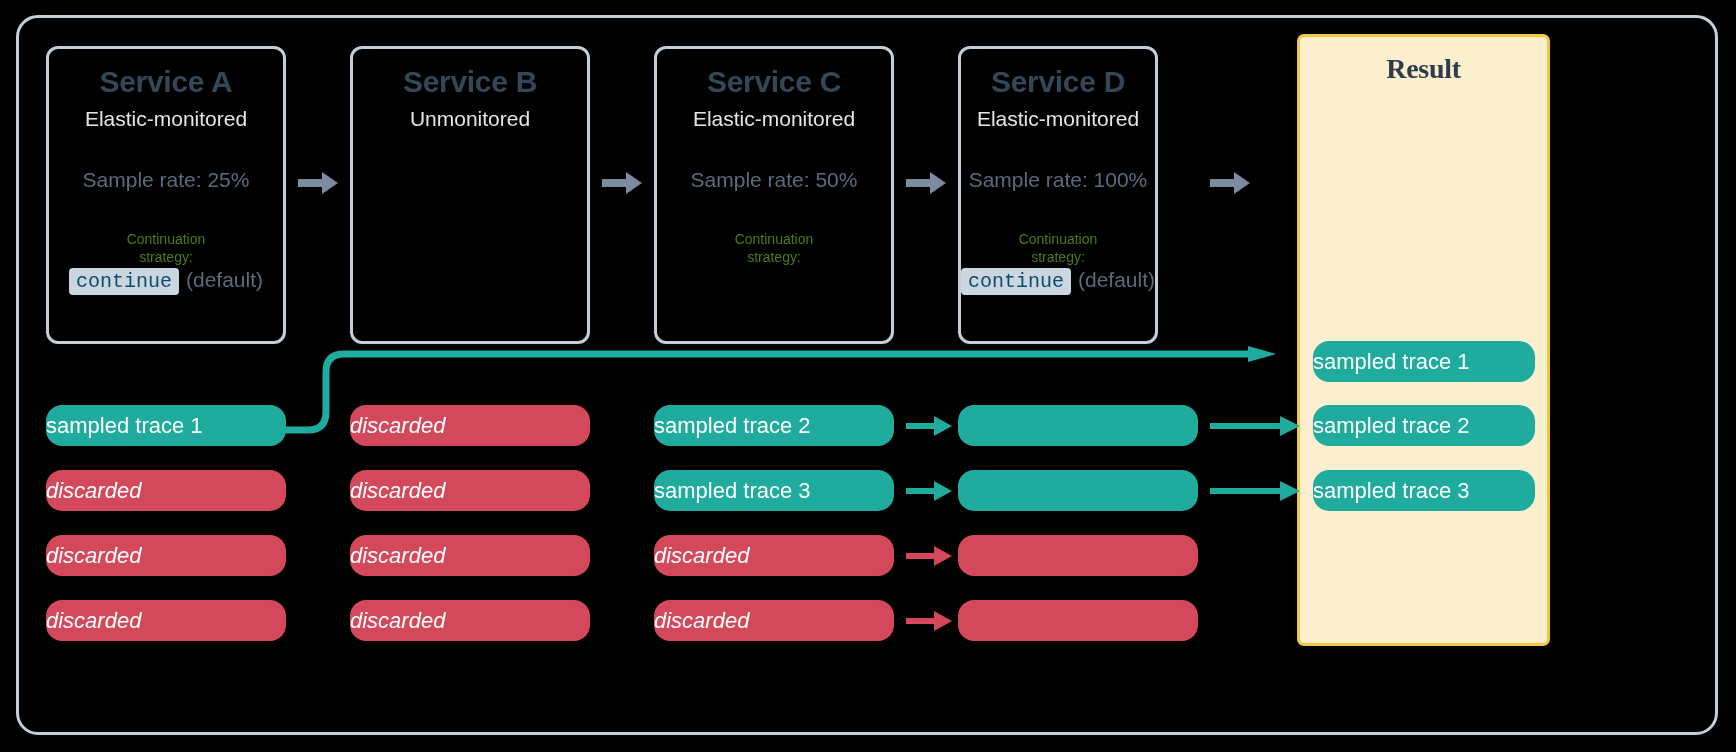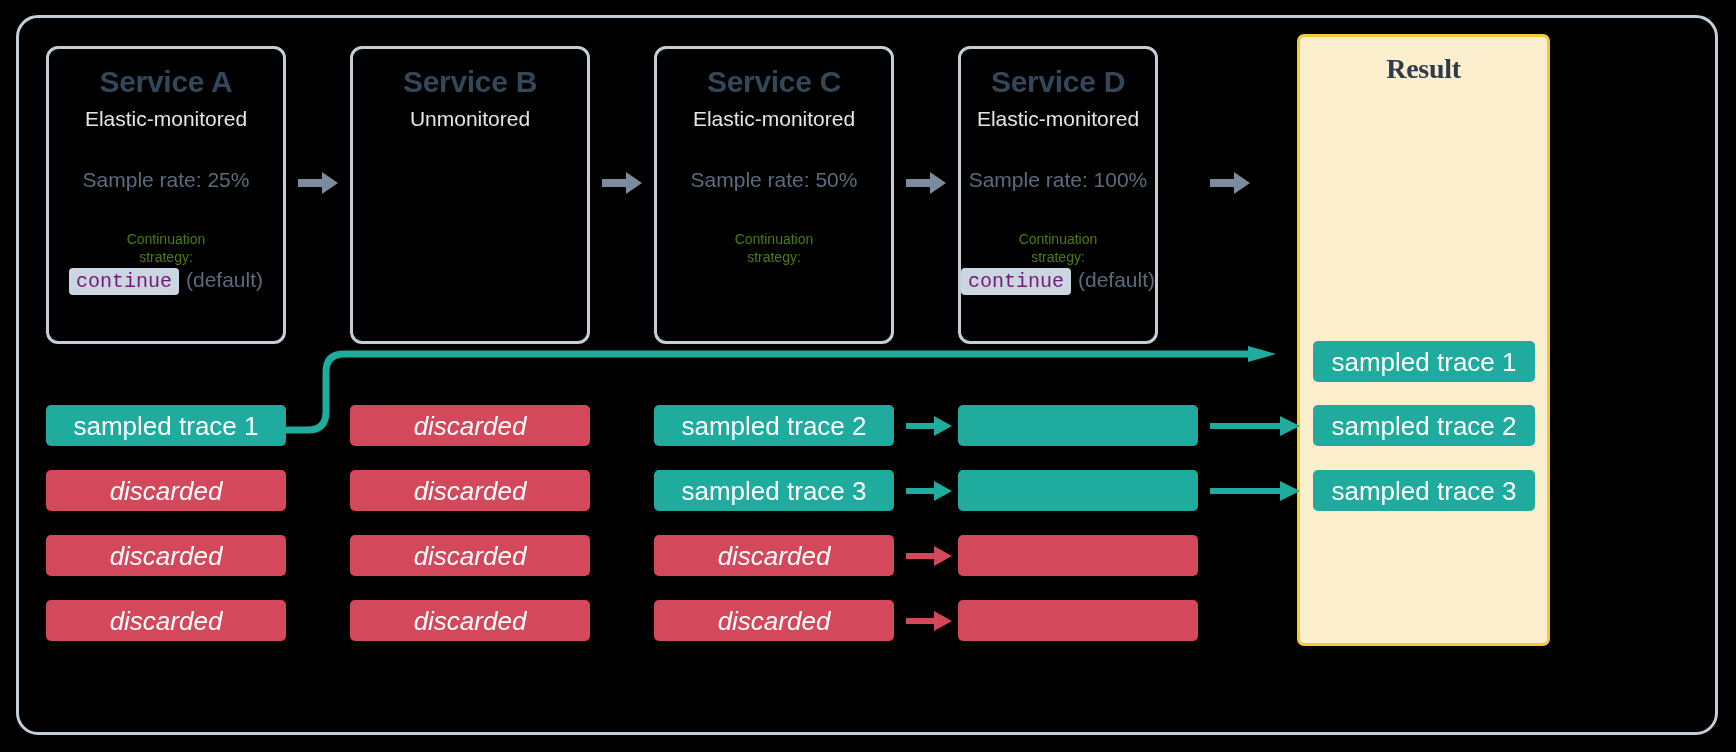"continue" .code { color: #701a75 -> #0c4a6e }
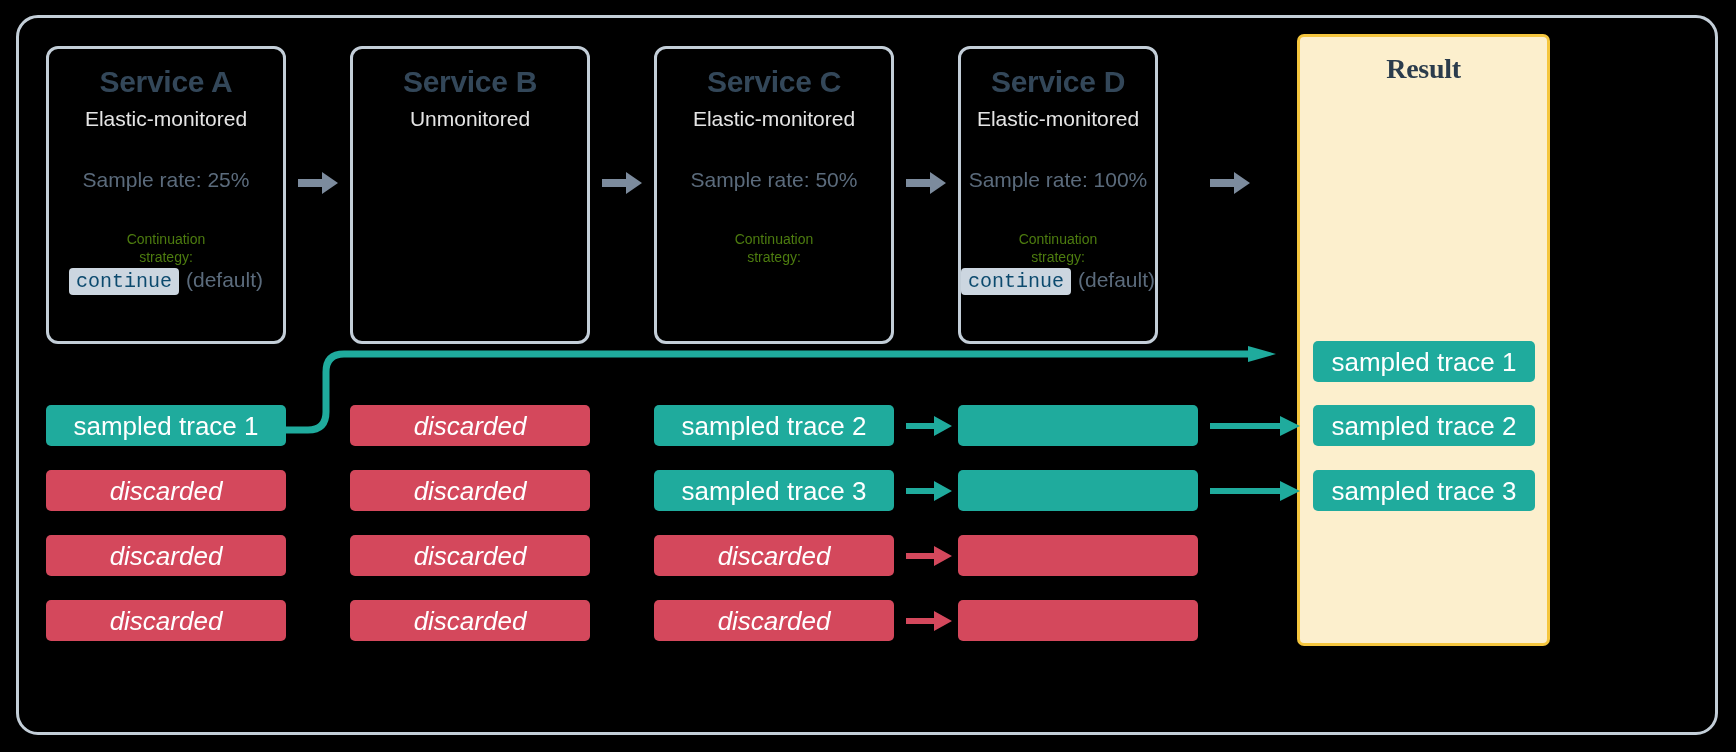"sampled trace 1" .pill { border-radius: 5px -> 16px; font-size: 26px -> 22px; justify-content: center -> none }
